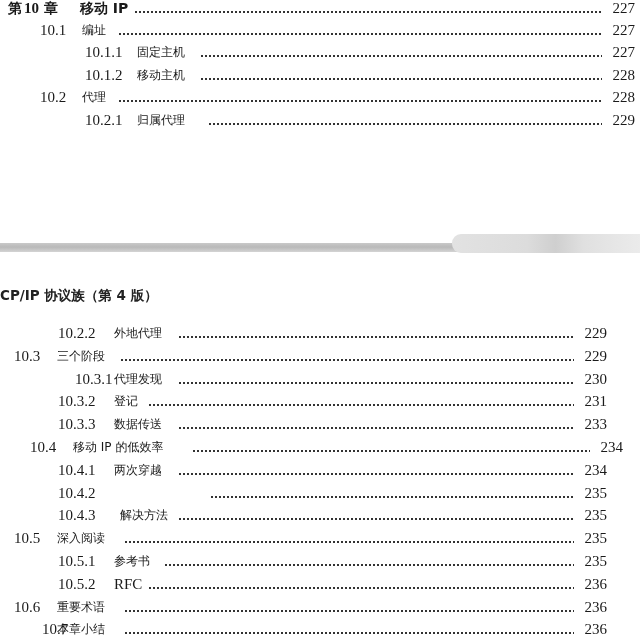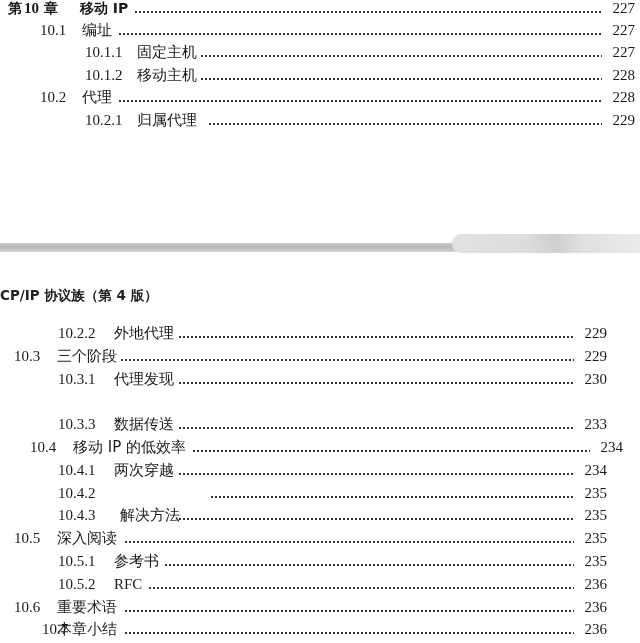"编址" .title { font-size: 15px -> 12px }
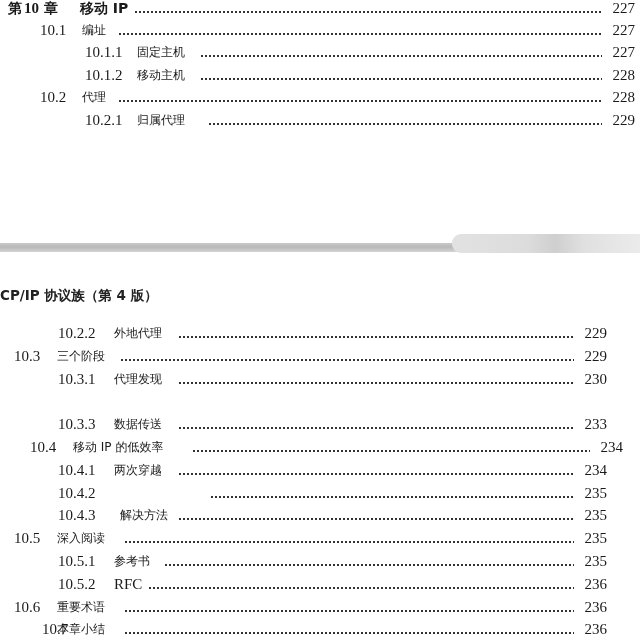"10.3.1" span.num { left: 58px -> 75px }
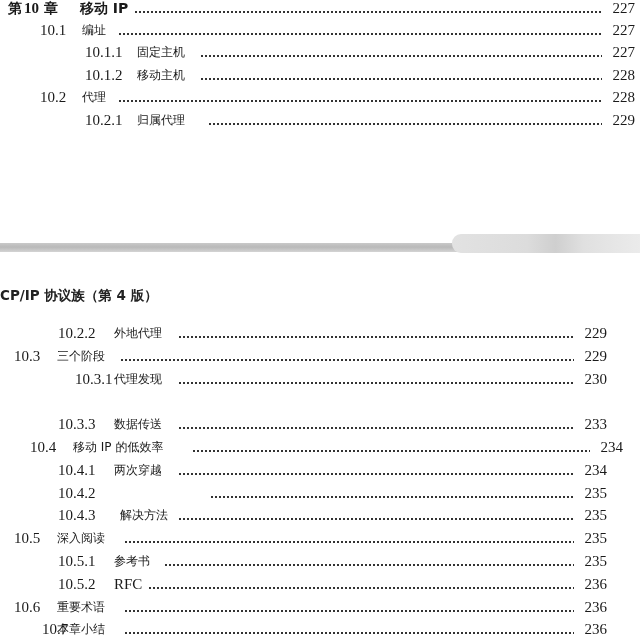"10.3.2" div.row { html: none -> <div> <span>10.3.2</span> <span>登记</span> <span></span> <span>231</span> </div> }
